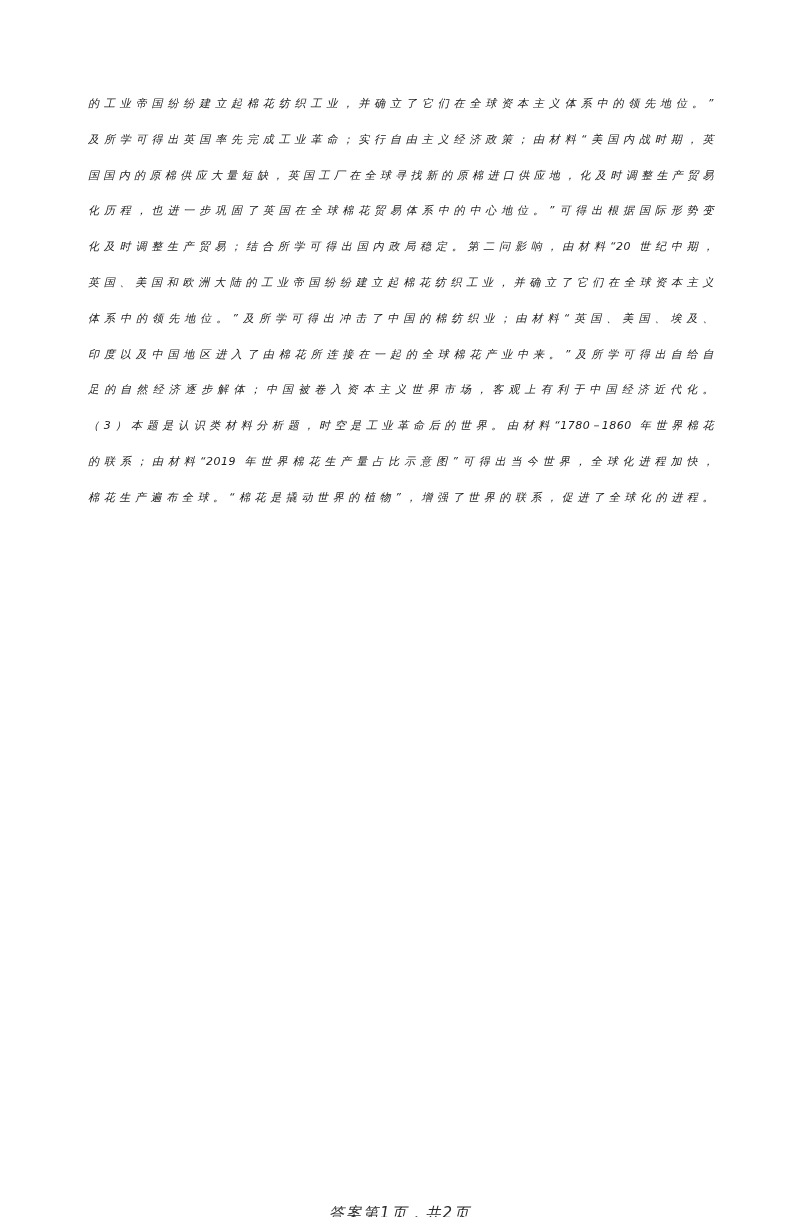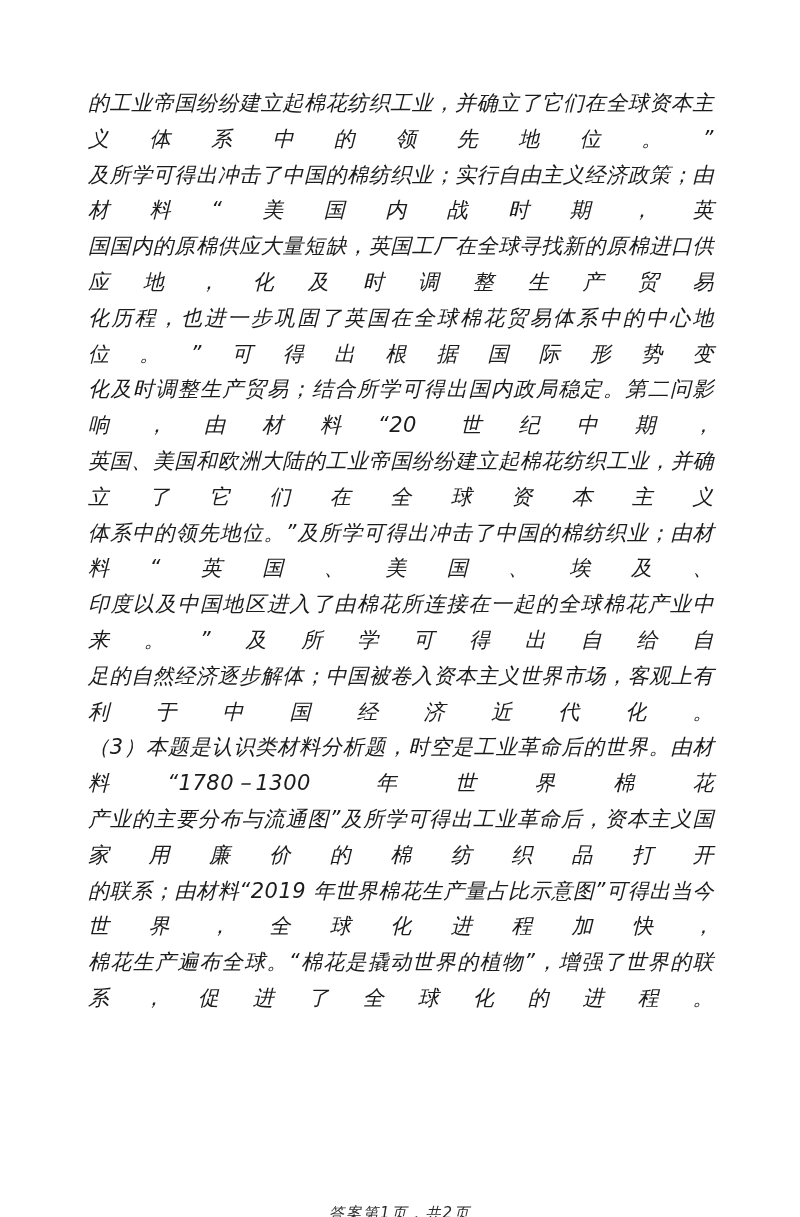"的工业帝国纷纷建立起棉花纺织工业，并确立了它们在全球资本主义体系中的领先地位。”" .content { font-size: 21px -> 11px }
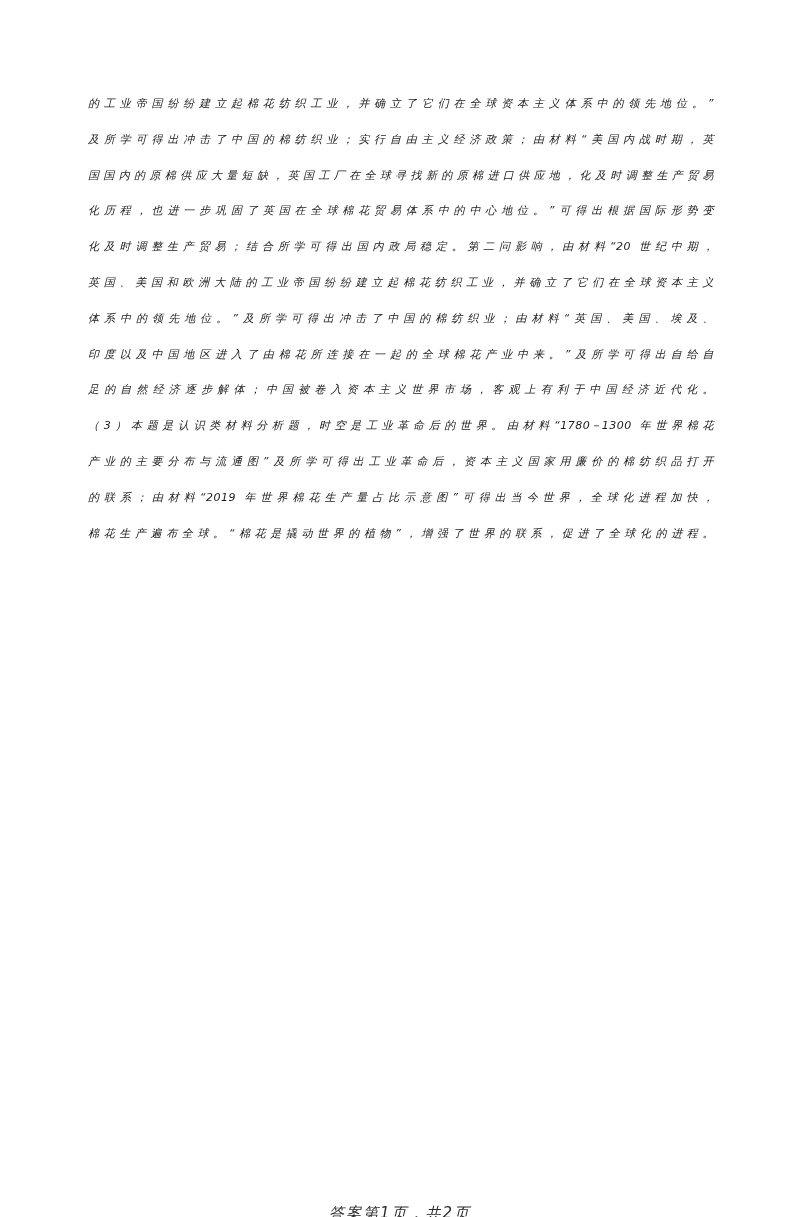"及所学可得出冲击了中国的棉纺织业；实行自由主义经济政策；由材料“美国内战时期，英" div.text-line { text: 冲击了中国的棉纺织业 -> 英国率先完成工业革命 }
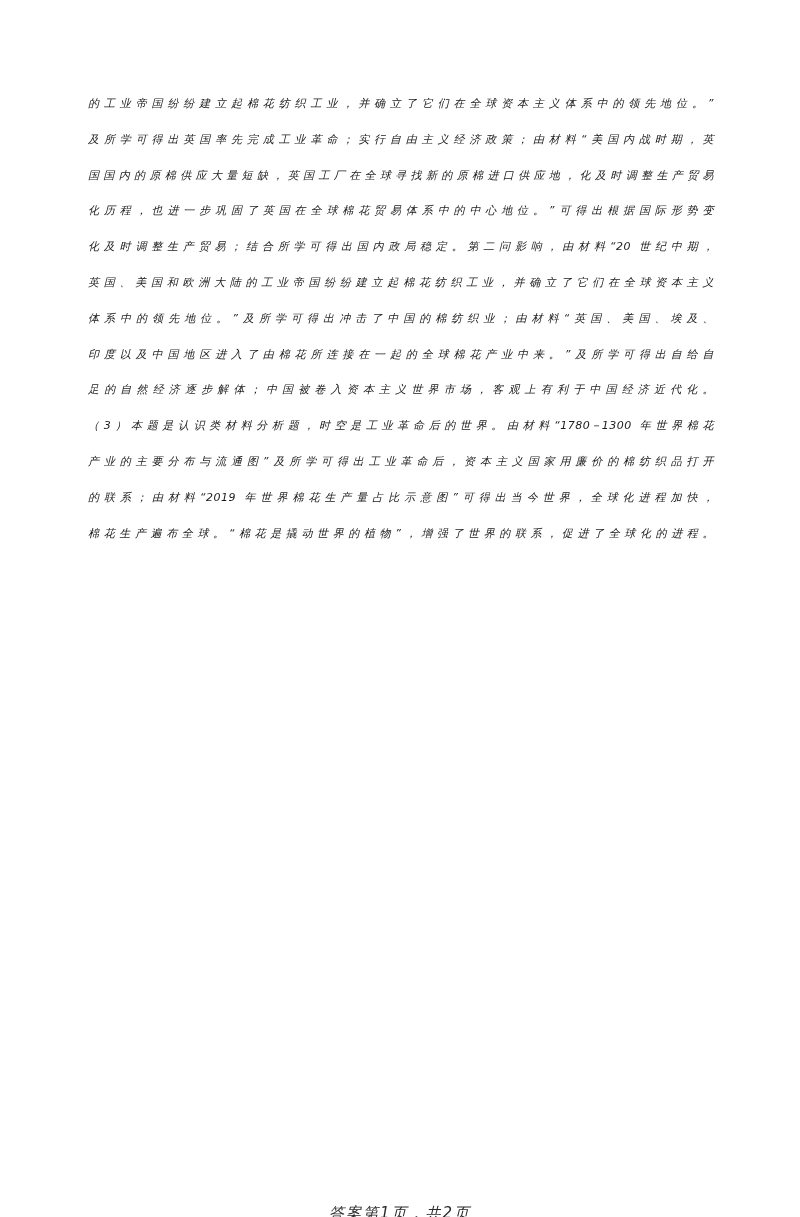"（3）本题是认识类材料分析题，时空是工业革命后的世界。由材料“1780－1300" div.text-line { text: 1300 -> 1860 }
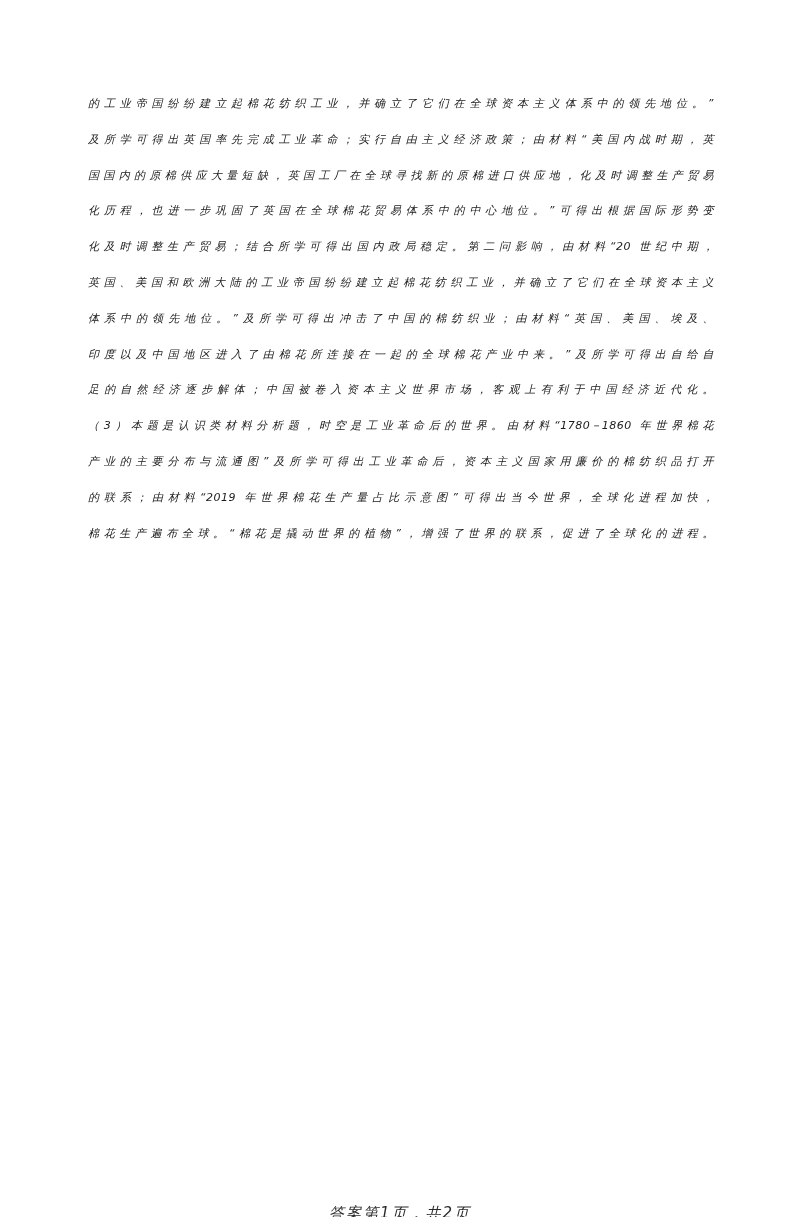"产业的主要分布与流通图”及所学可得出工业革命后，资本主义国家用廉价的棉纺织品打开" div.text-line { html: <div>产业的主要分布与流通图”及所学可得出工业革命后，资本主义国家用廉价的棉纺织品打开</div> -> none }
